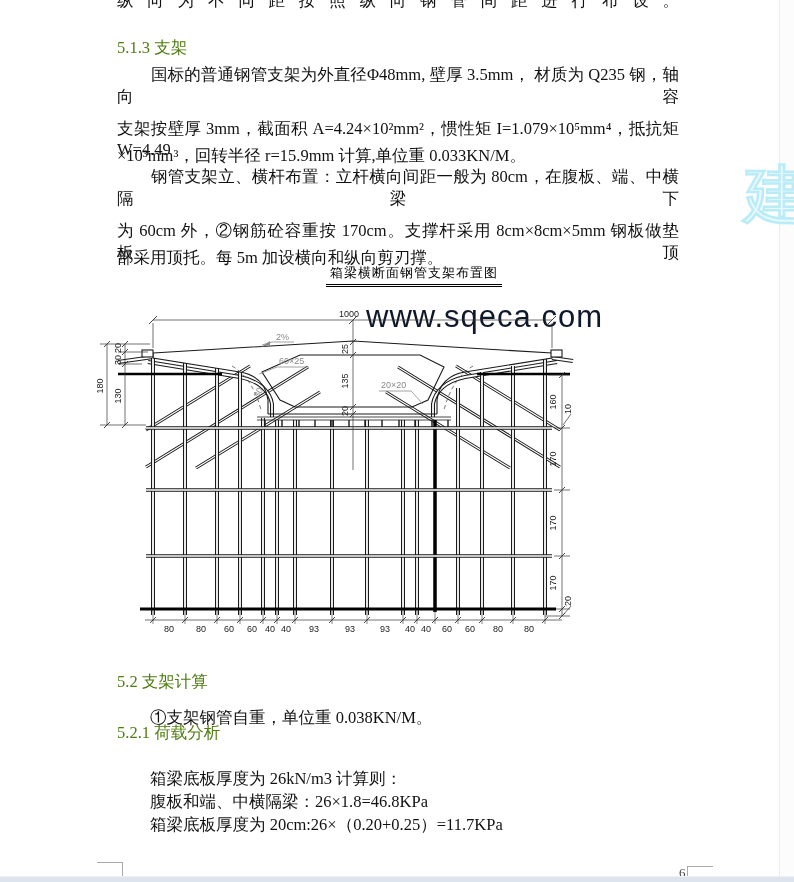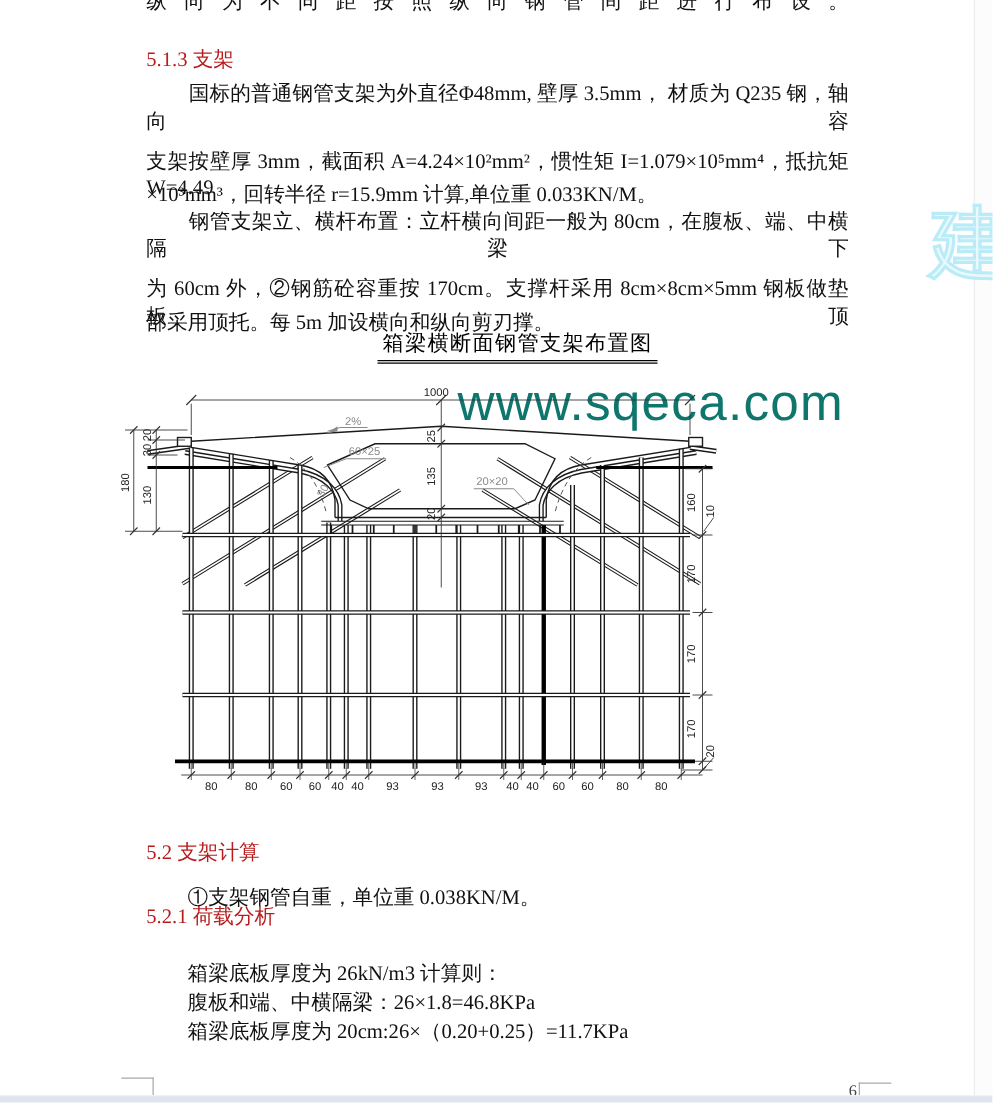"5.1.3 支架" .heading { color: #b91c1c -> #4d7c0f }
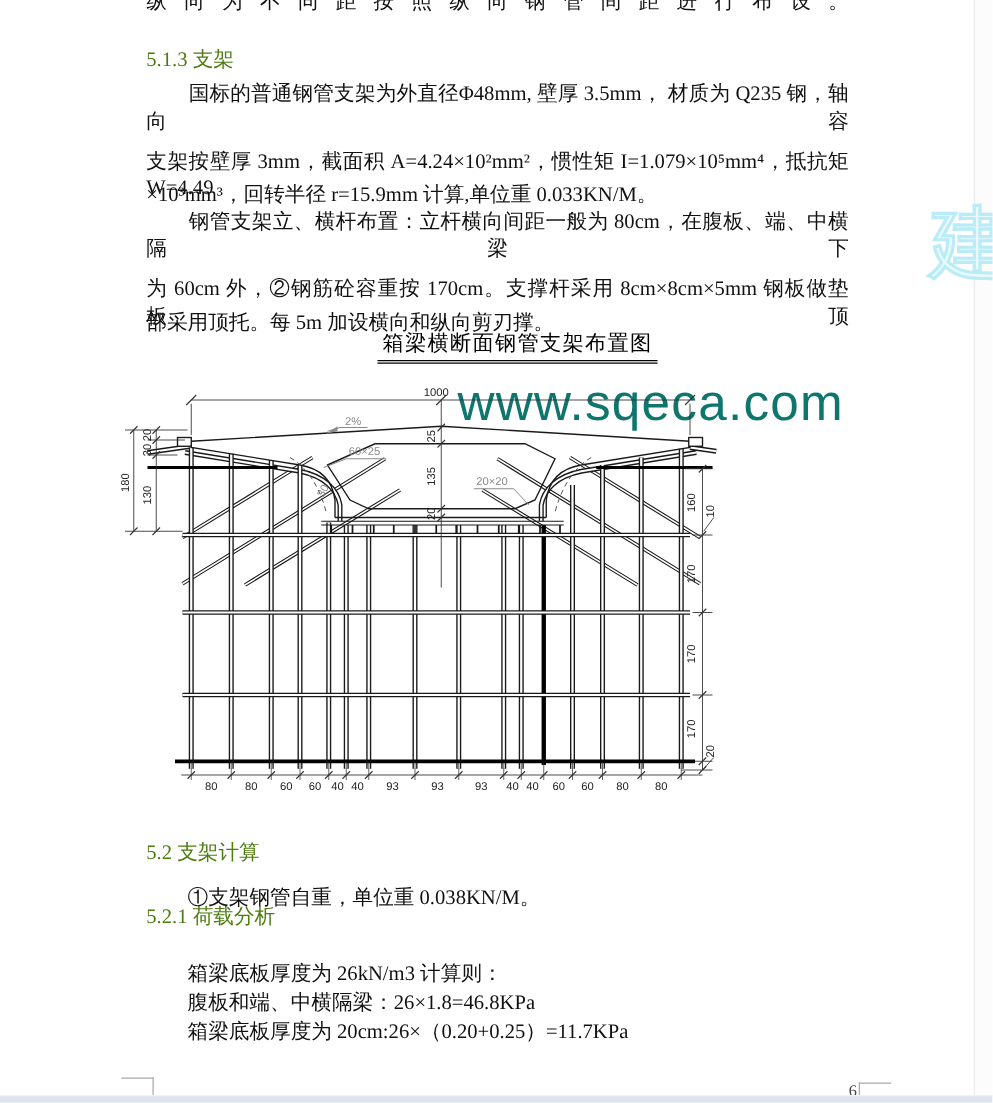"箱梁横断面钢管支架布置图" #figtitle { font-size: 17px -> 13px }
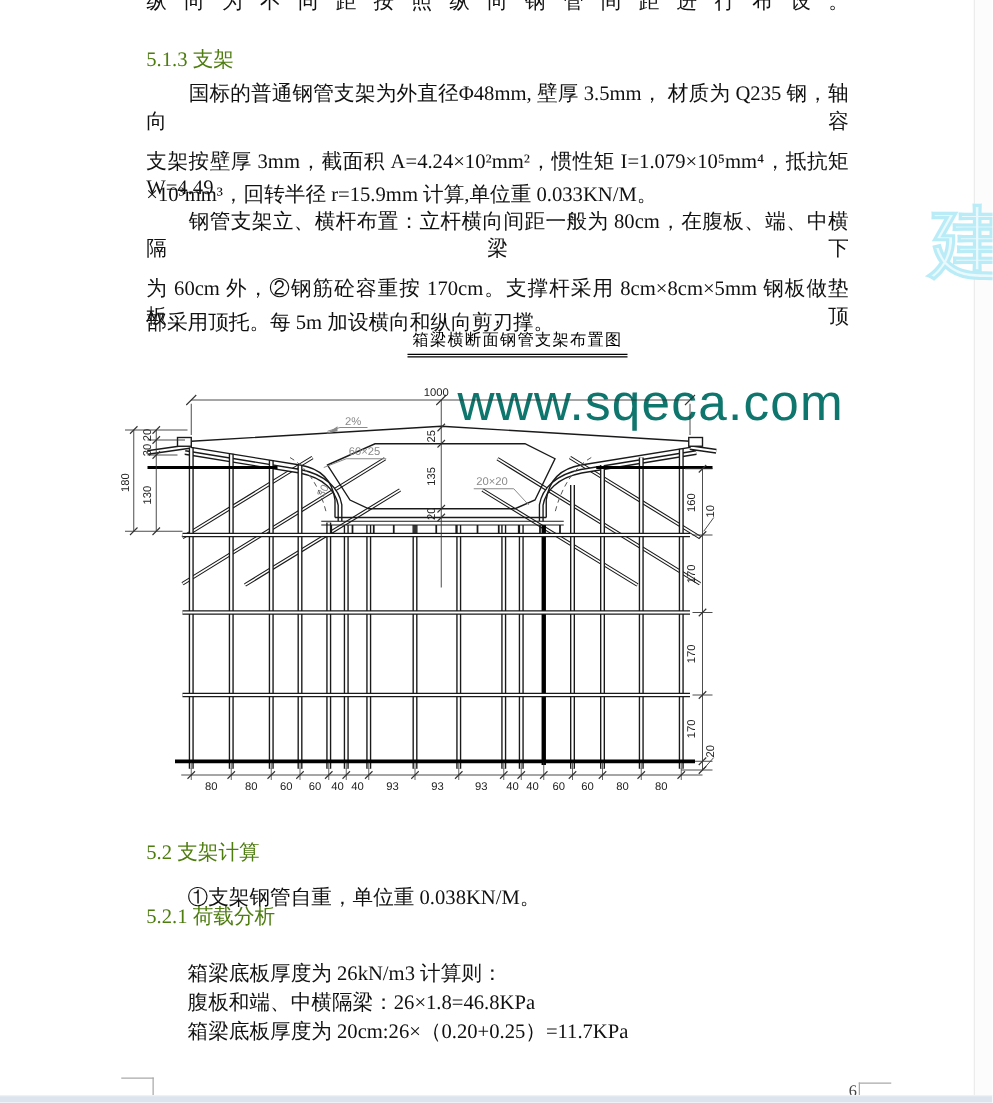"www.sqeca.com" #wm-url { color: #0f766e -> #0f172a; font-size: 41px -> 31px }
